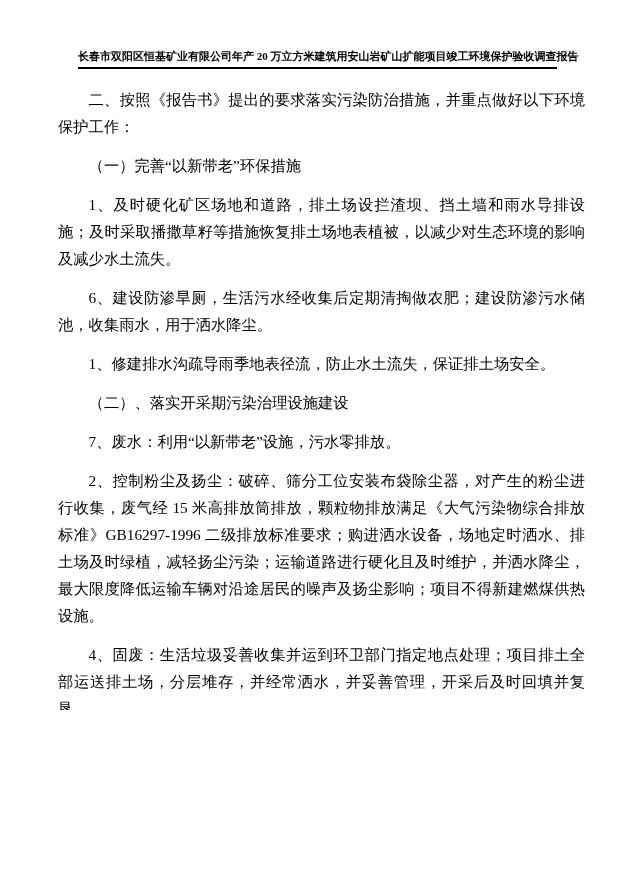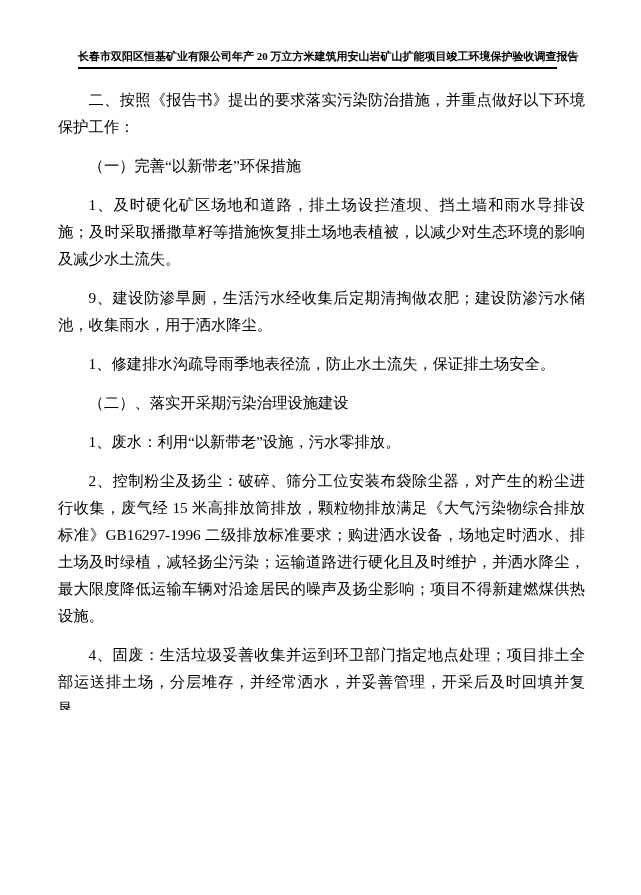"9、建设防渗旱厕，生活污水经收集后定期清掏做农肥；建设防渗污水储池，收集雨水，用" p.para { text: 9 -> 6 }
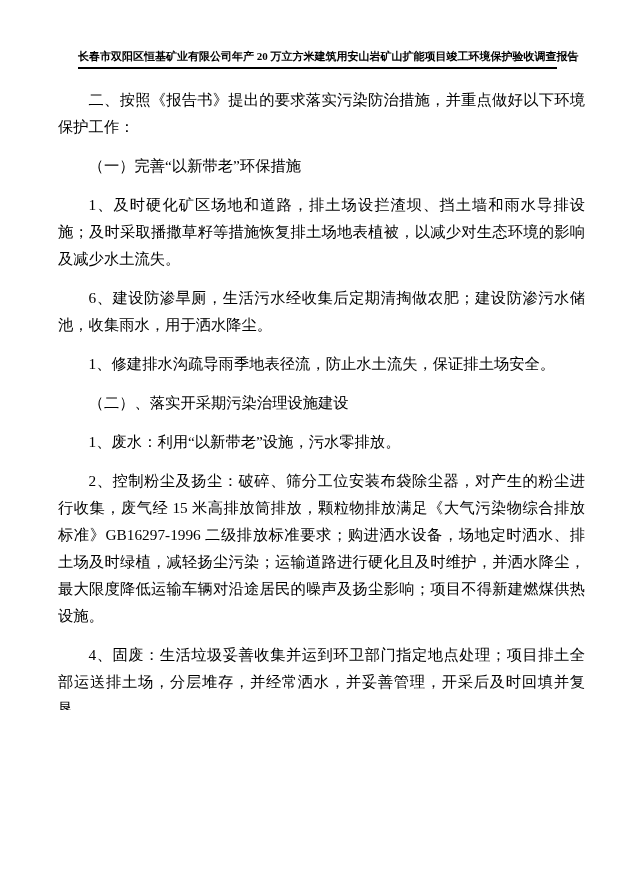"1、废水：利用“以新带老”设施，污水零排放。" p.para { text: 1 -> 7 }
